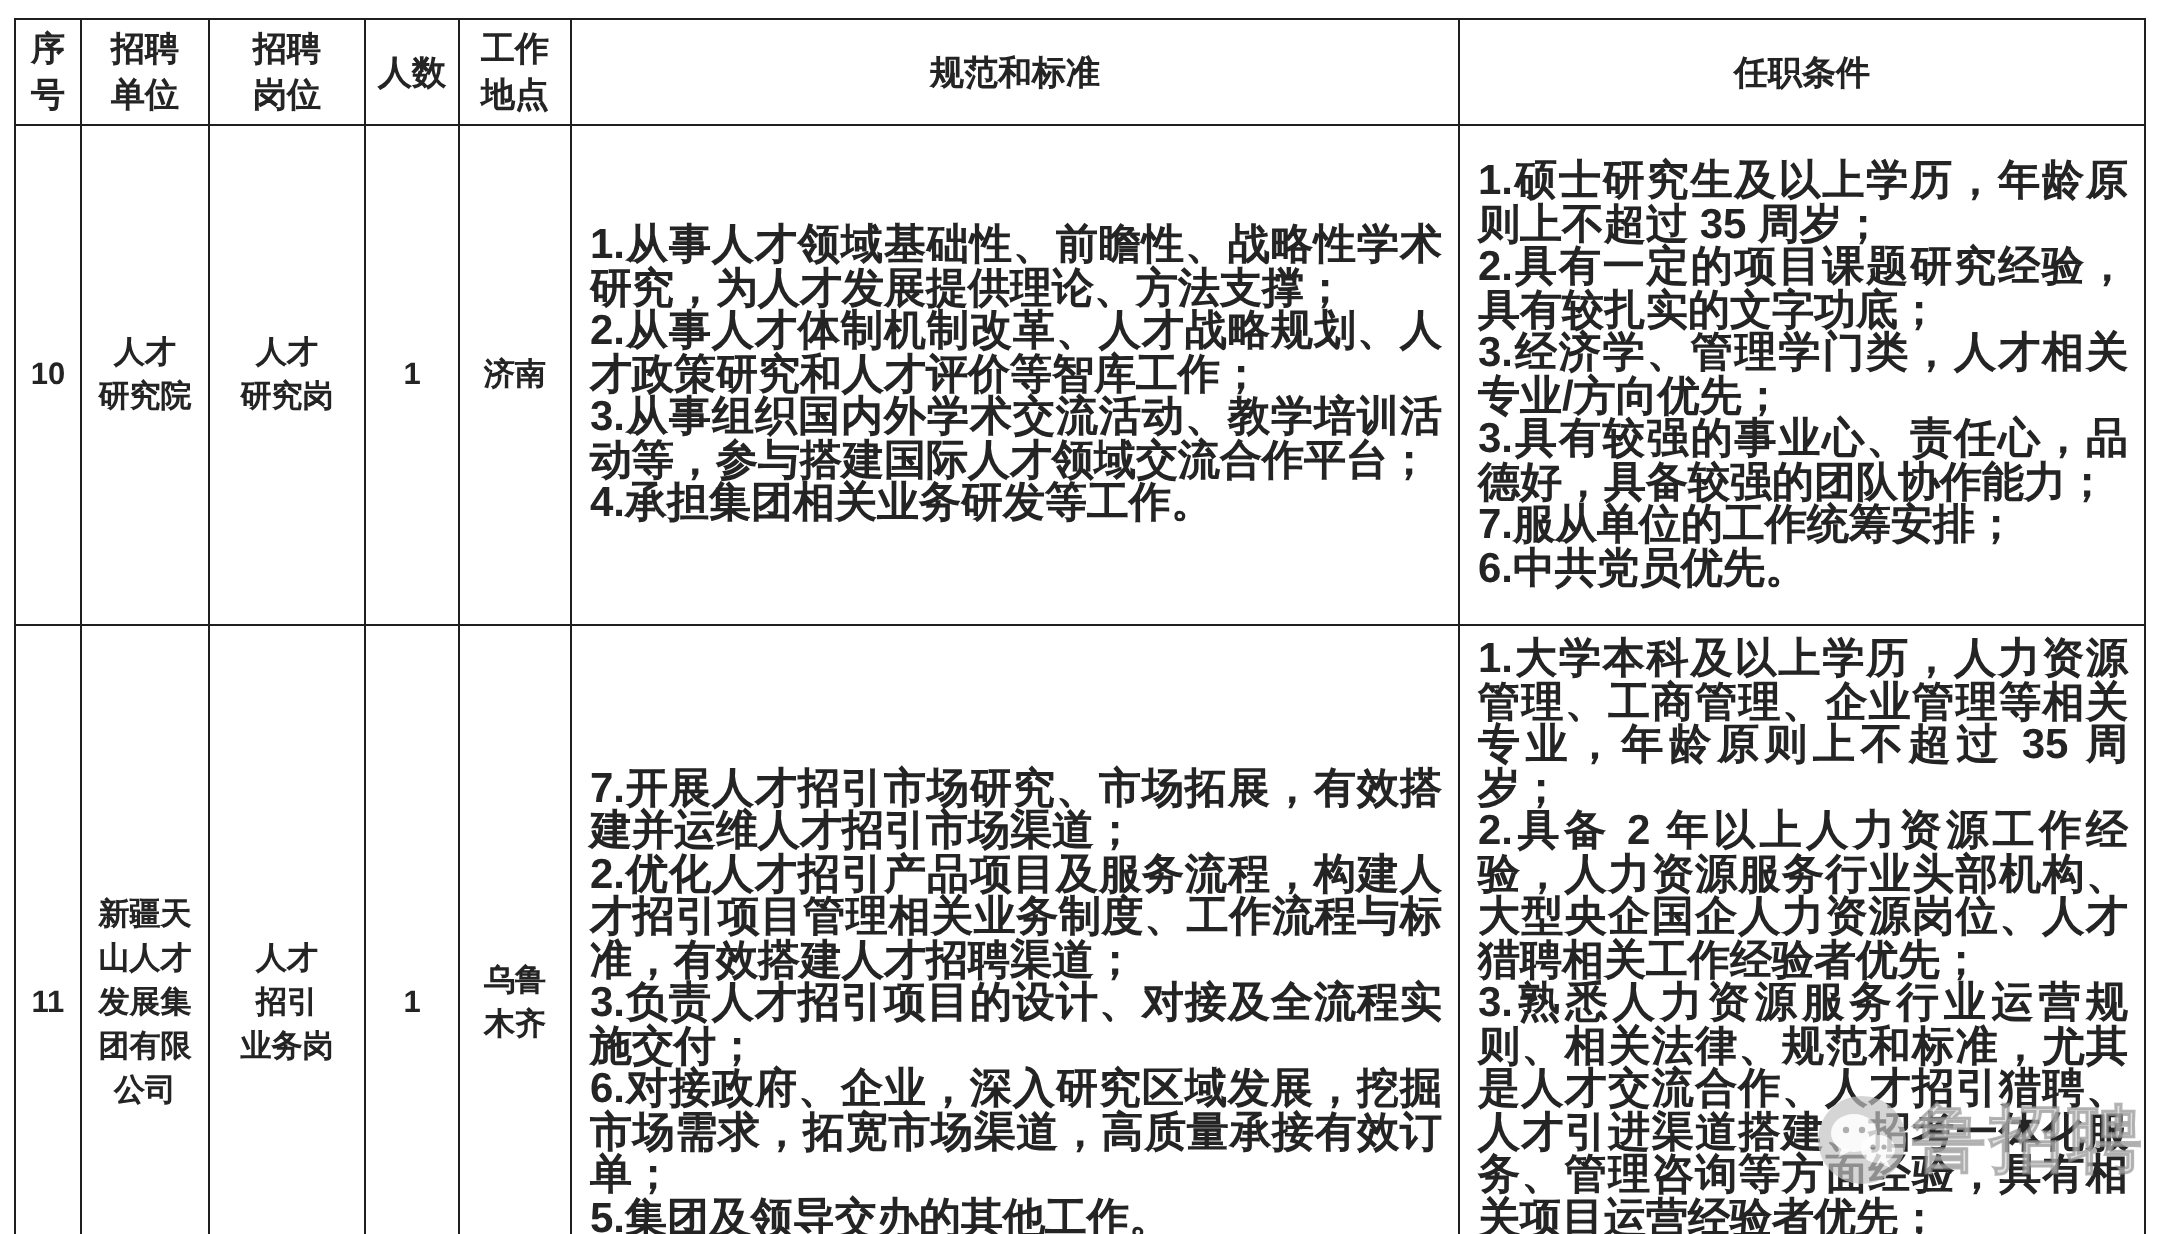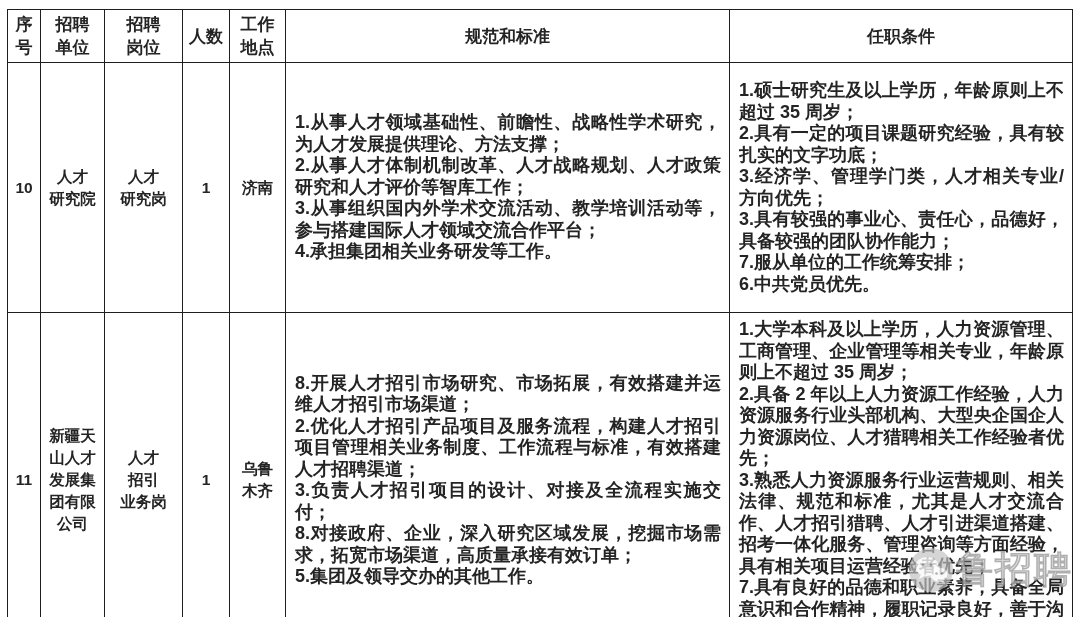"1.硕士研究生及以上学历，年龄原则上不超过 35 周岁；" td.text-cell { font-size: 18px -> 21px }
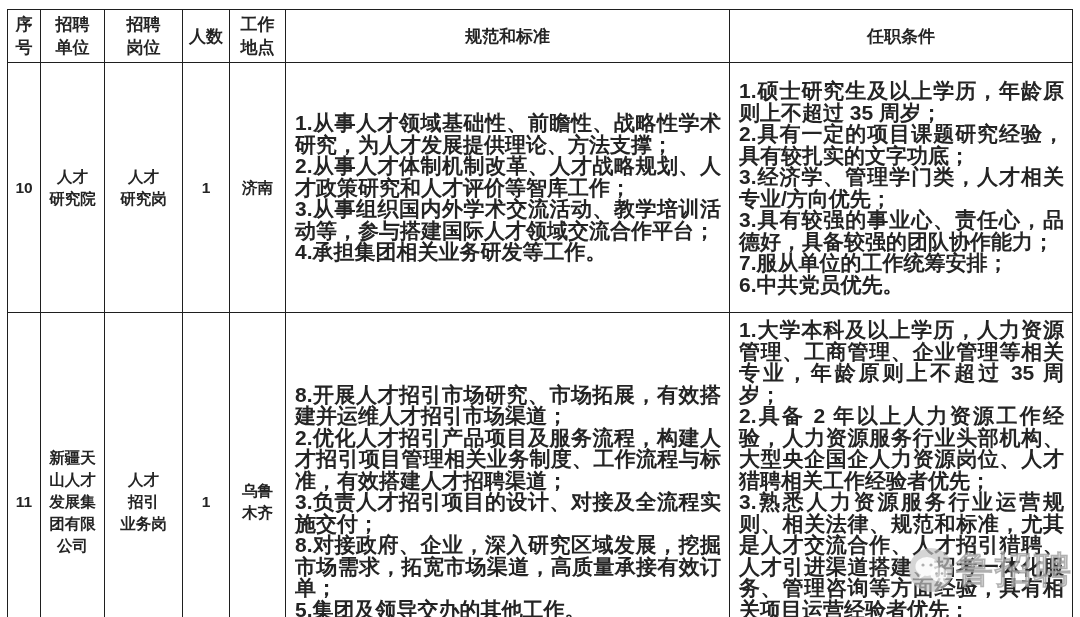"8.开展人才招引市场研究、市场拓展，有效搭建并运维人才招引市场渠道；" div.text-line { text: 8 -> 7 }
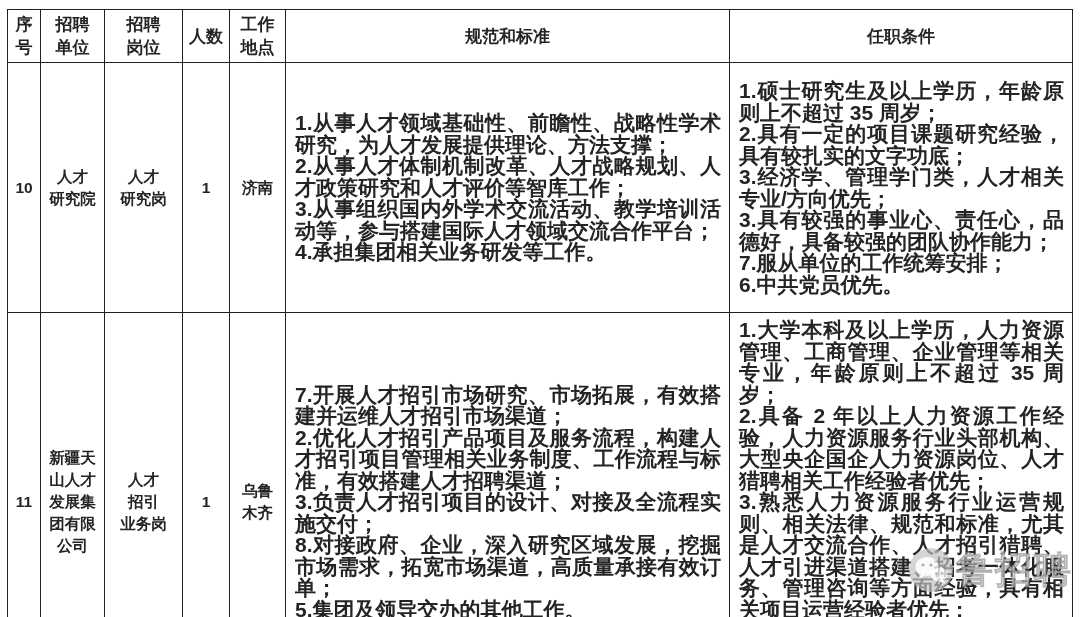"8.对接政府、企业，深入研究区域发展，挖掘市场需求，拓宽市场渠道，高质量承接有效" div.text-line { text: 8 -> 6 }
